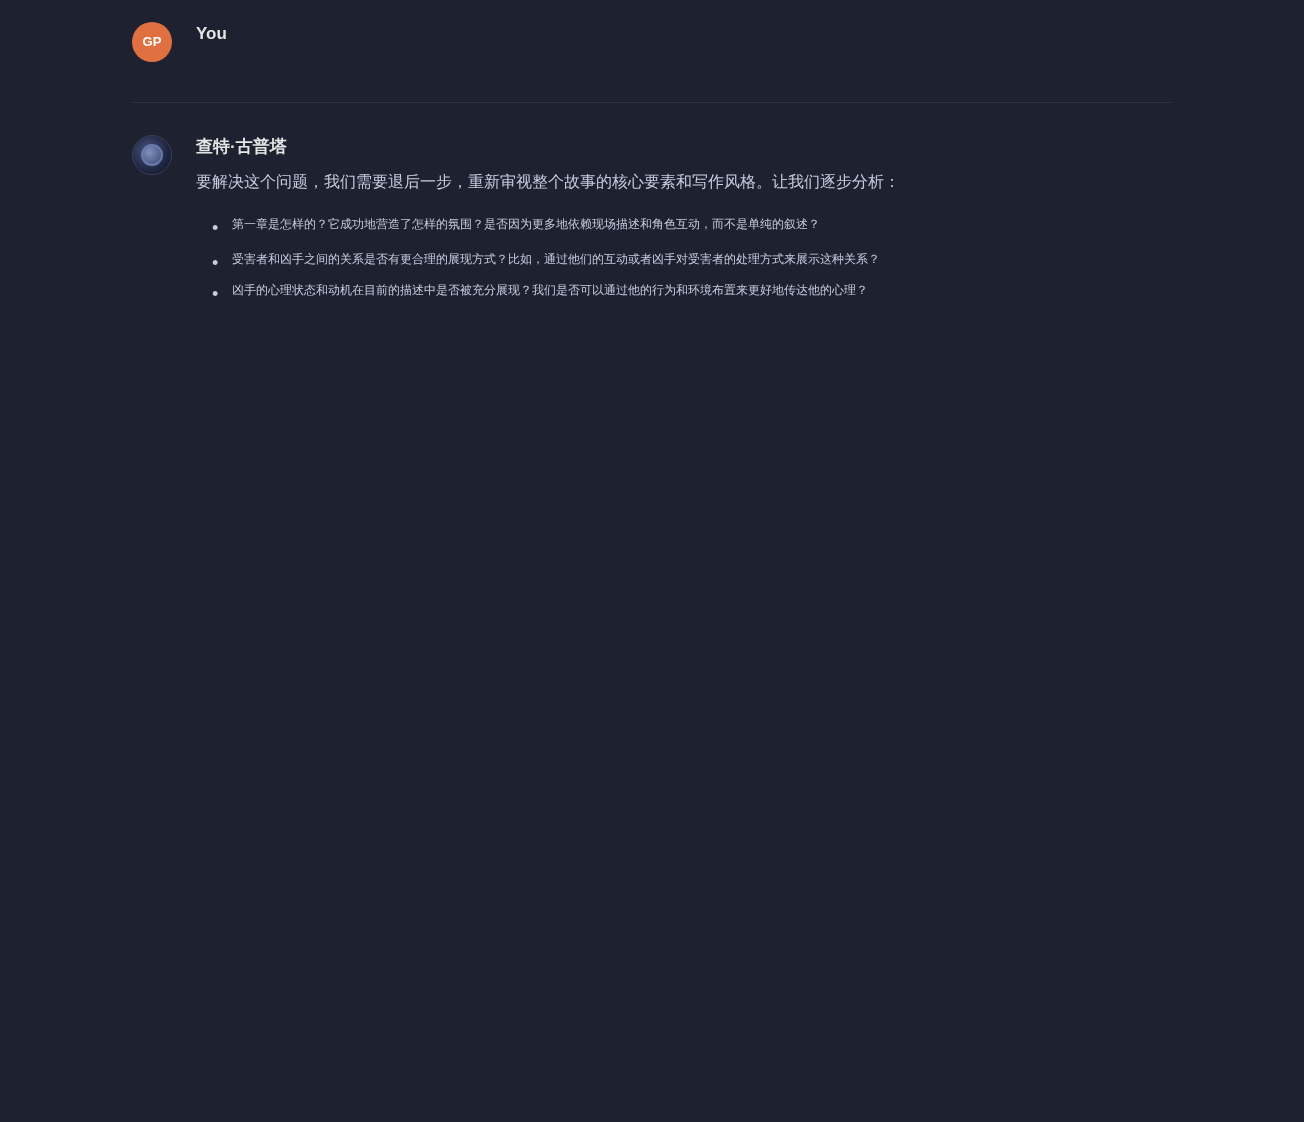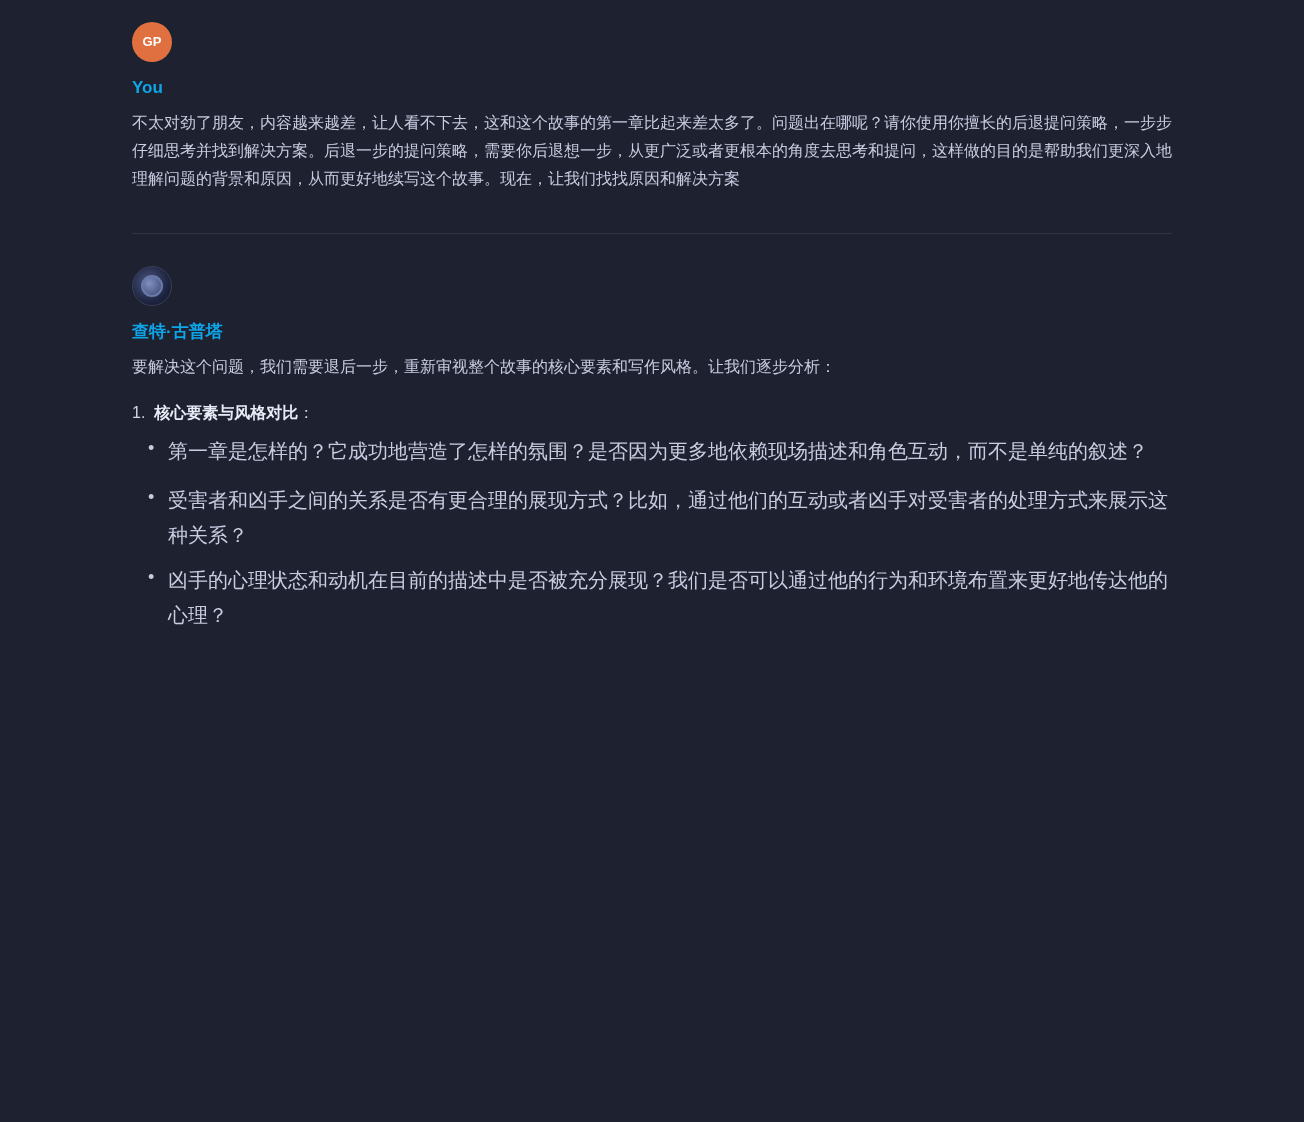"GP" .message-block { flex-direction: column -> none; gap: 12px -> 24px }
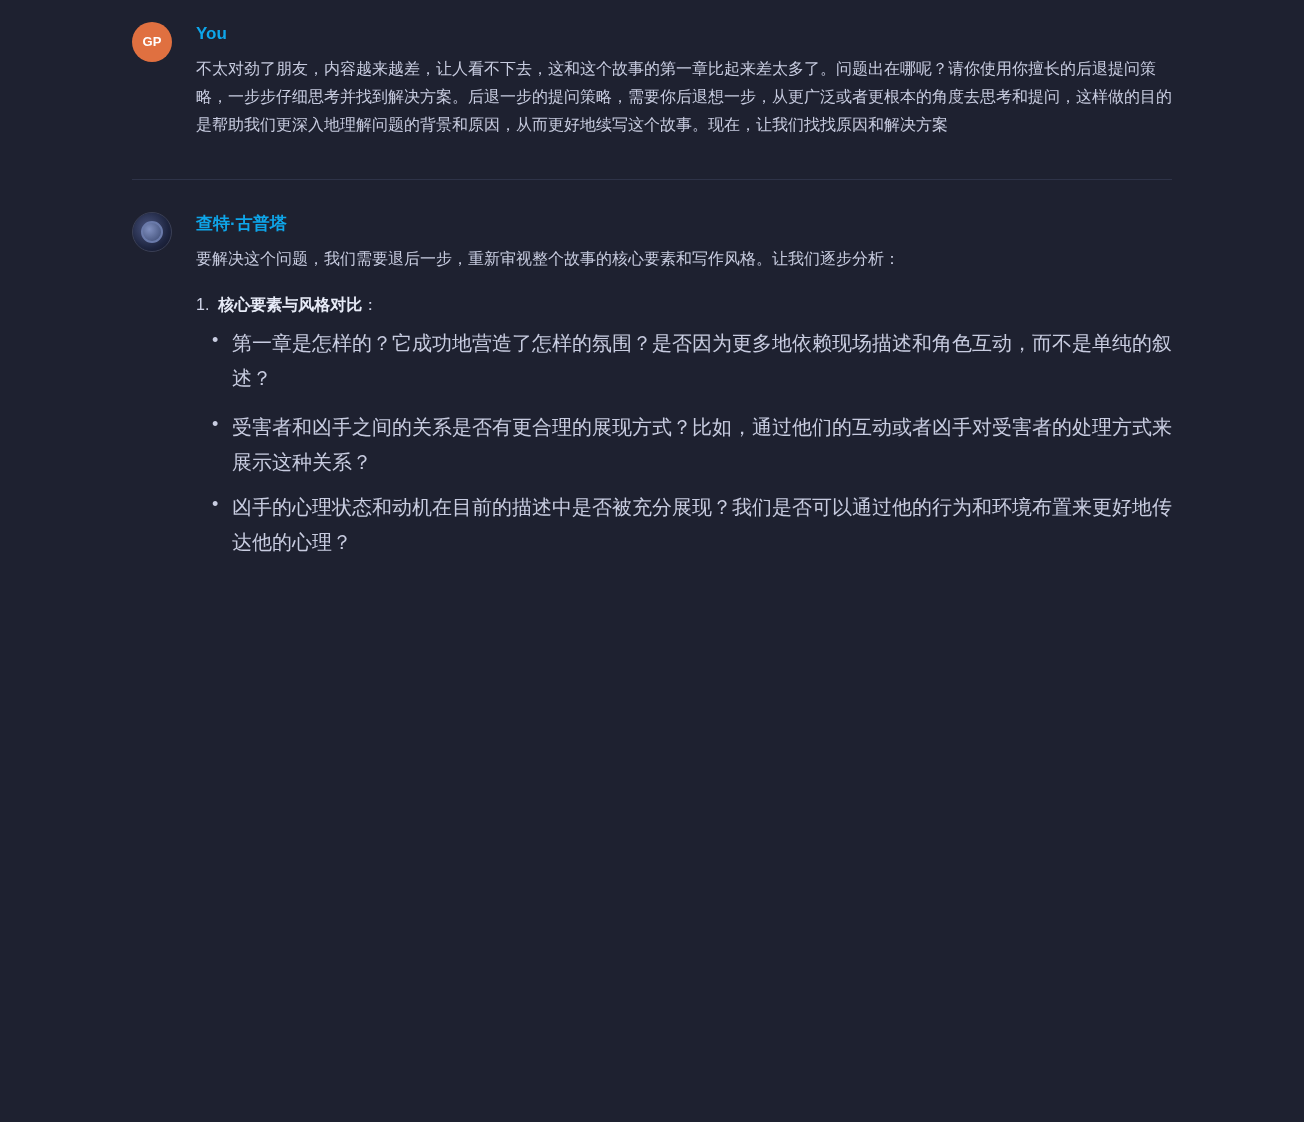"You" .sender-name { color: #0ea5e9 -> #e5e5e5 }
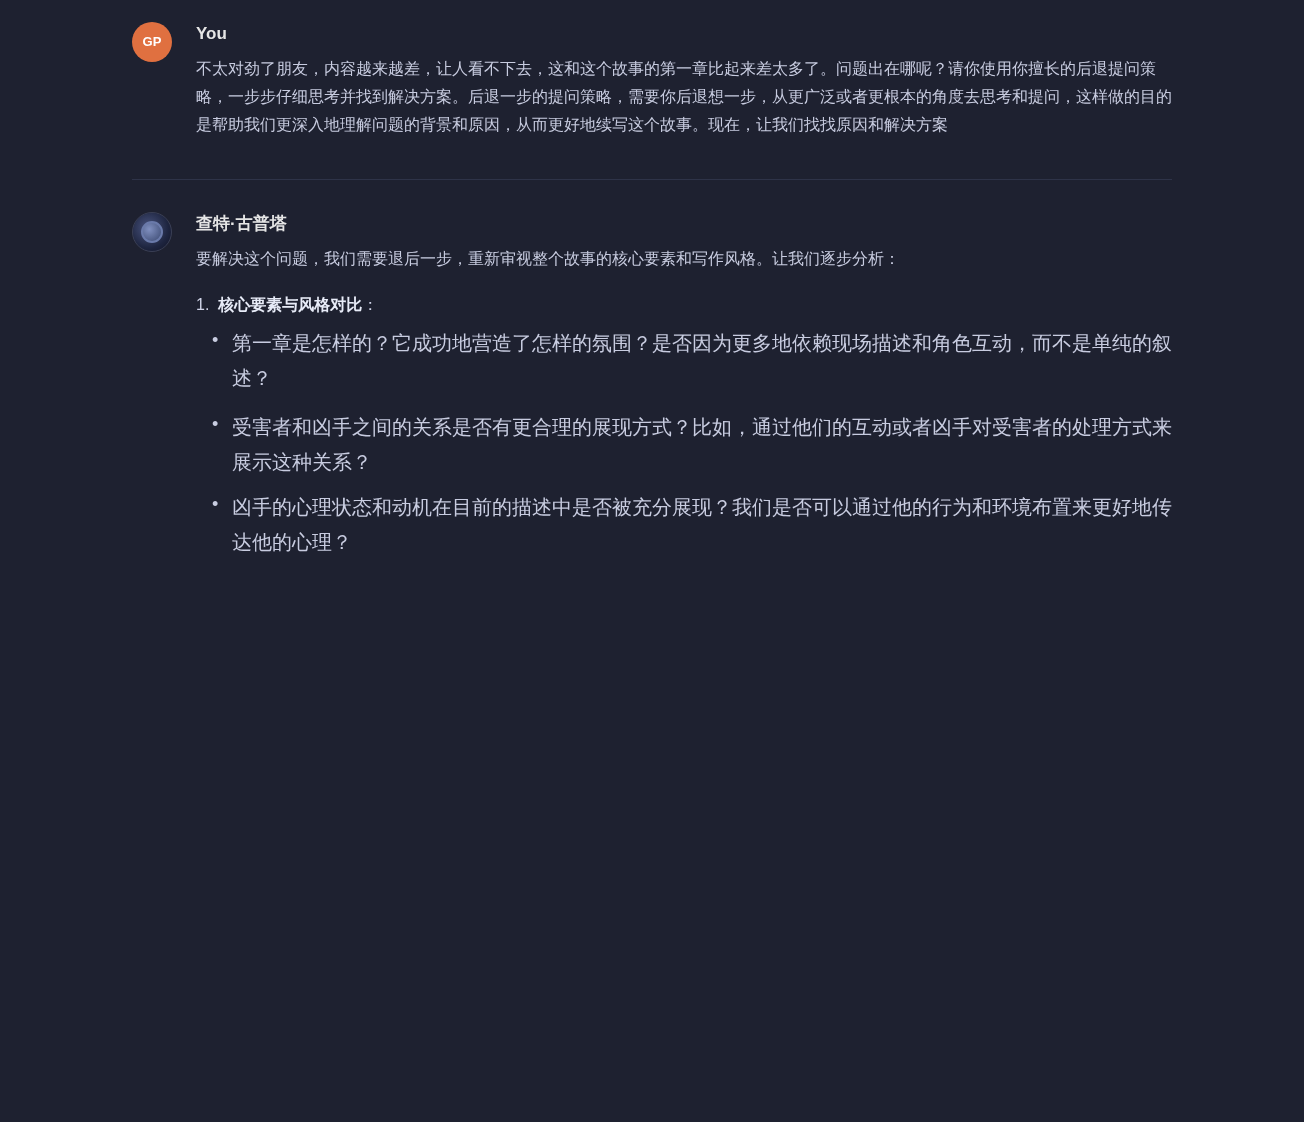"不太对劲了朋友，内容越来越差，让人看不下去，这和这个故事的第一章比起来差太多了。" div.message-text { html: <div>不太对劲了朋友，内容越来越差，让人看不下去，这和这个故事的第一章比起来差太多了。问题出在哪呢？请你使用你擅长的后退提问策略，一步步仔细思考并找到解决方案。后退一步的提问策略，需要你后退想一步，从更广泛或者更根本的角度去思考和提问，这样做的目的是帮助我们更深入地理解问题的背景和原因，从而更好地续写这个故事。现在，让我们找找原因和解决方案</div> -> none }
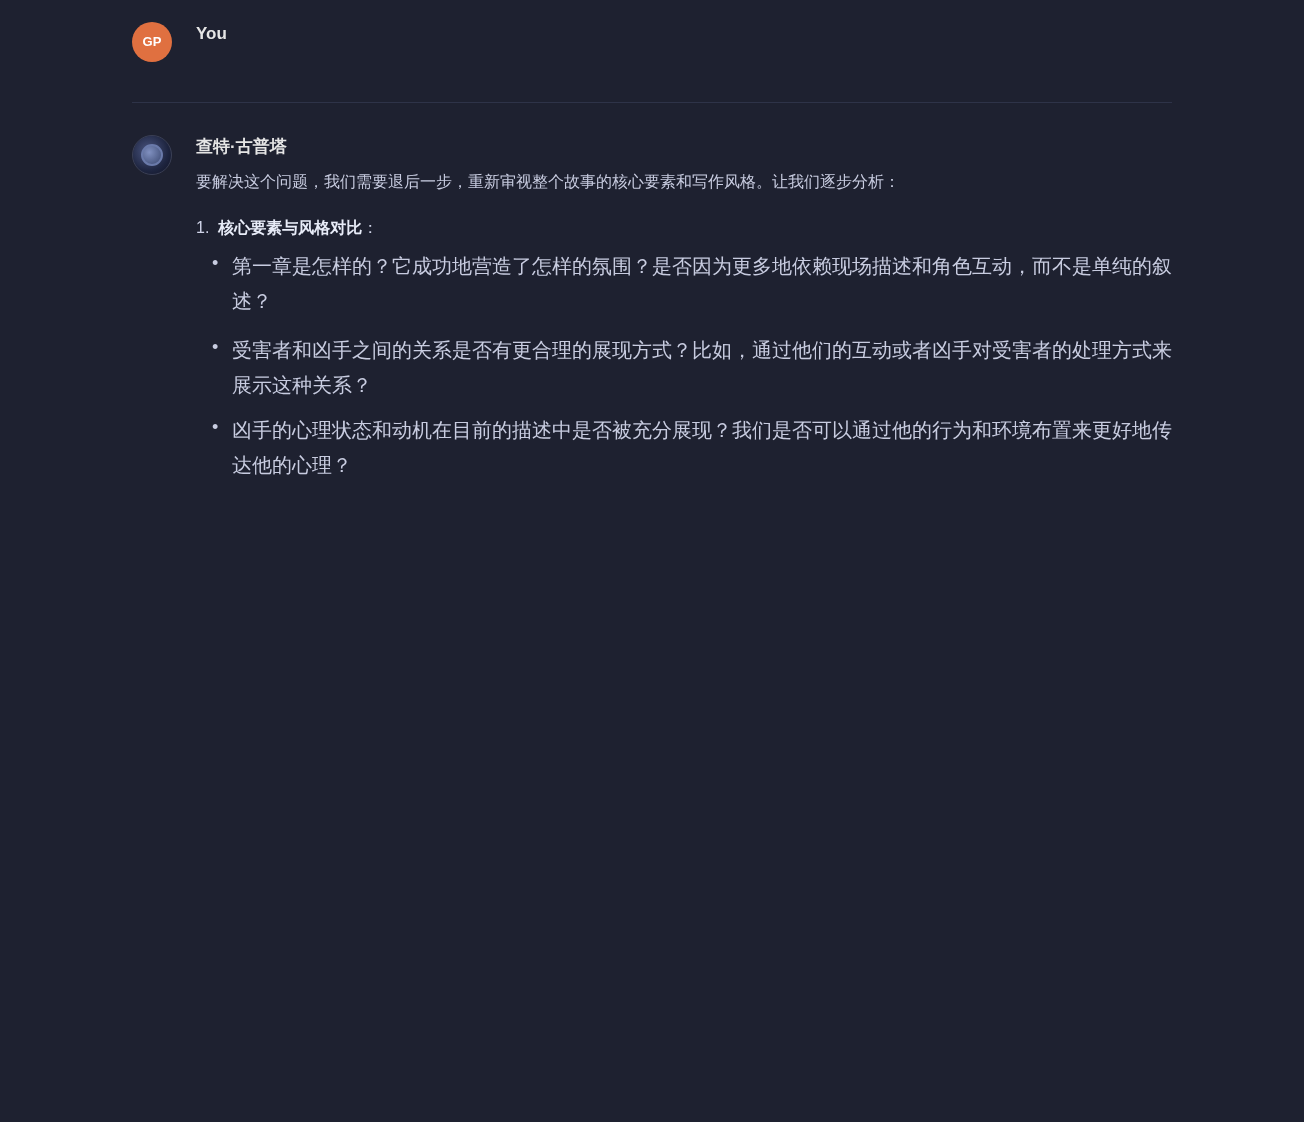"1. 核心要素与风格对比：" div.section-header { html: <div> <span>1.</span> &nbsp;<strong>核心要素与风格对比</strong>： </div> -> none }
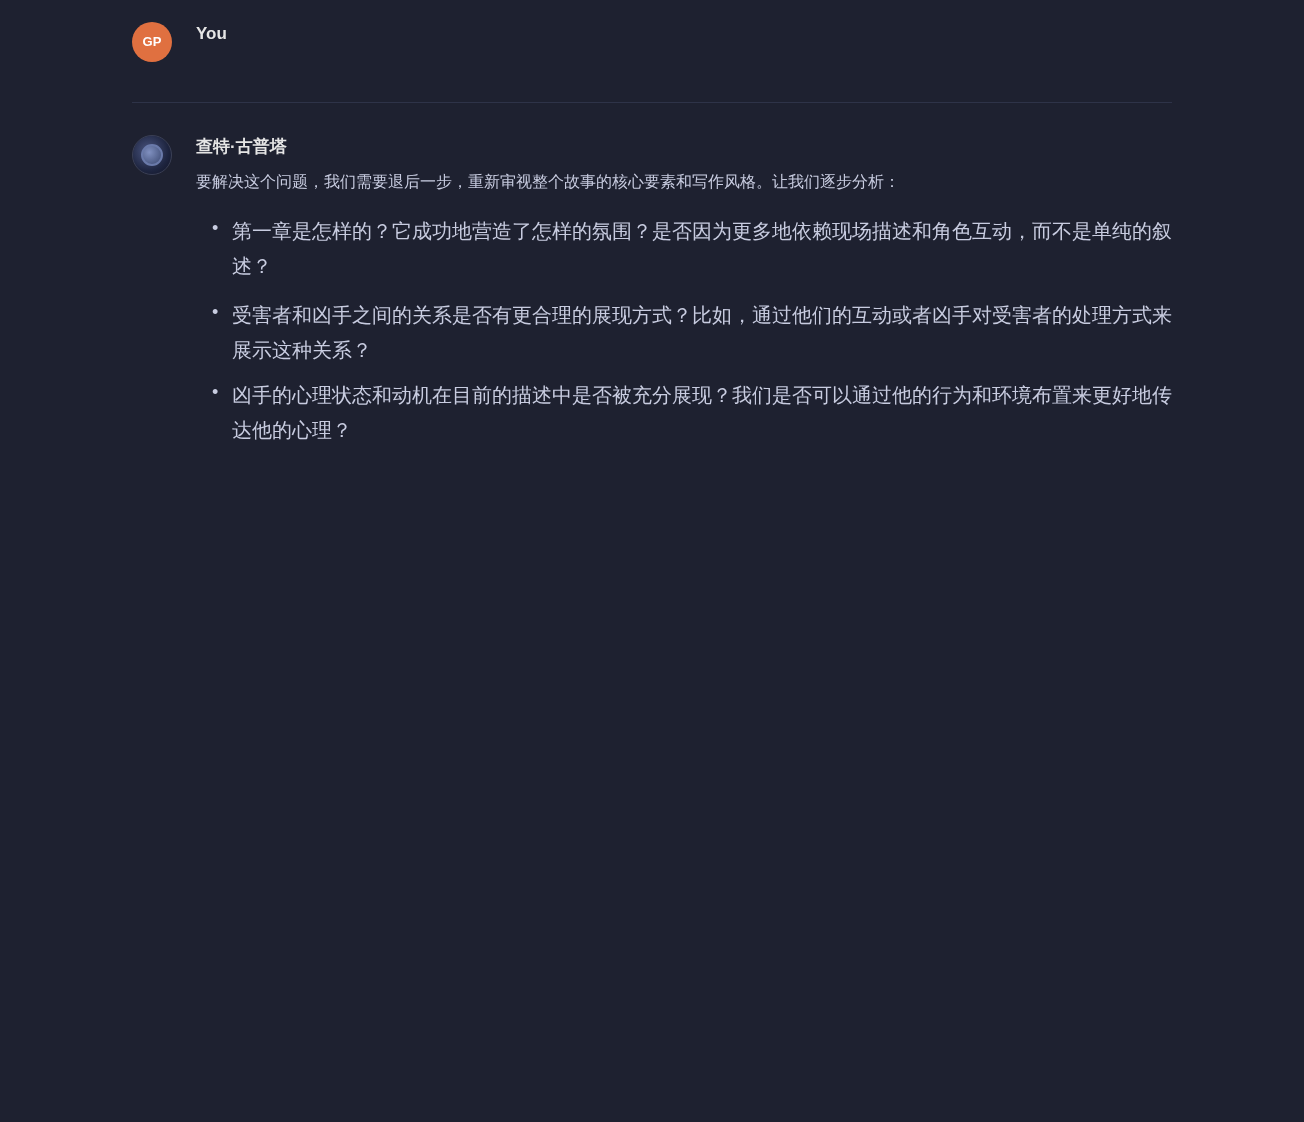"第一章是怎样的？它成功地营造了怎样的氛围？是否因为更多地依赖现场描述和角色互动，" .bullet-item { font-size: 20px -> 12px }
